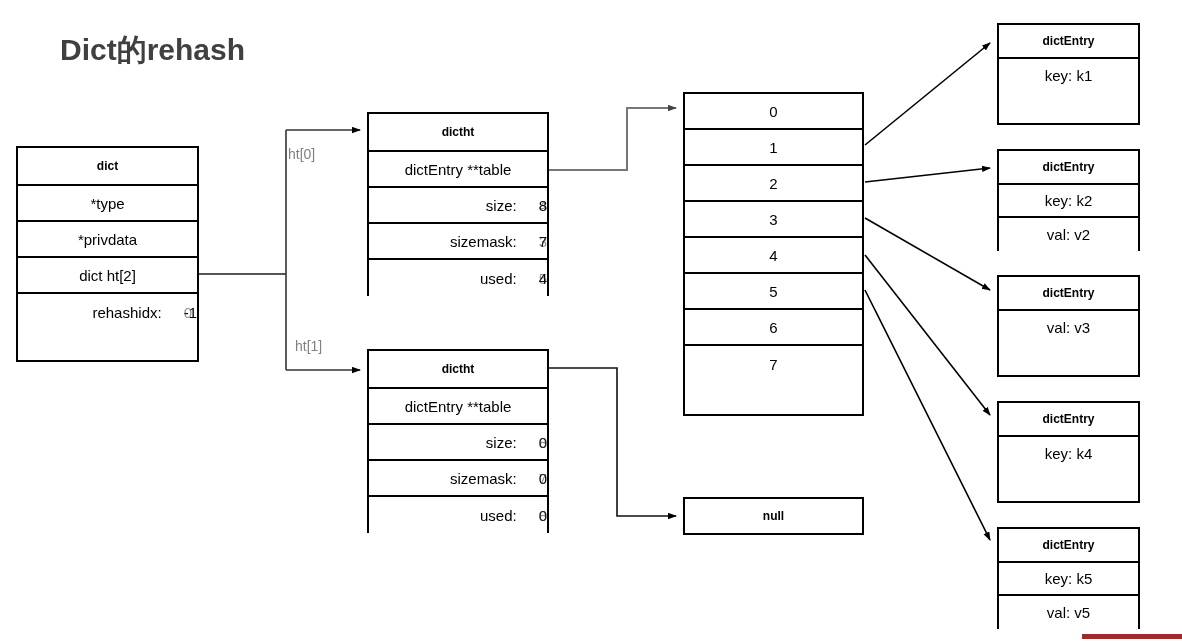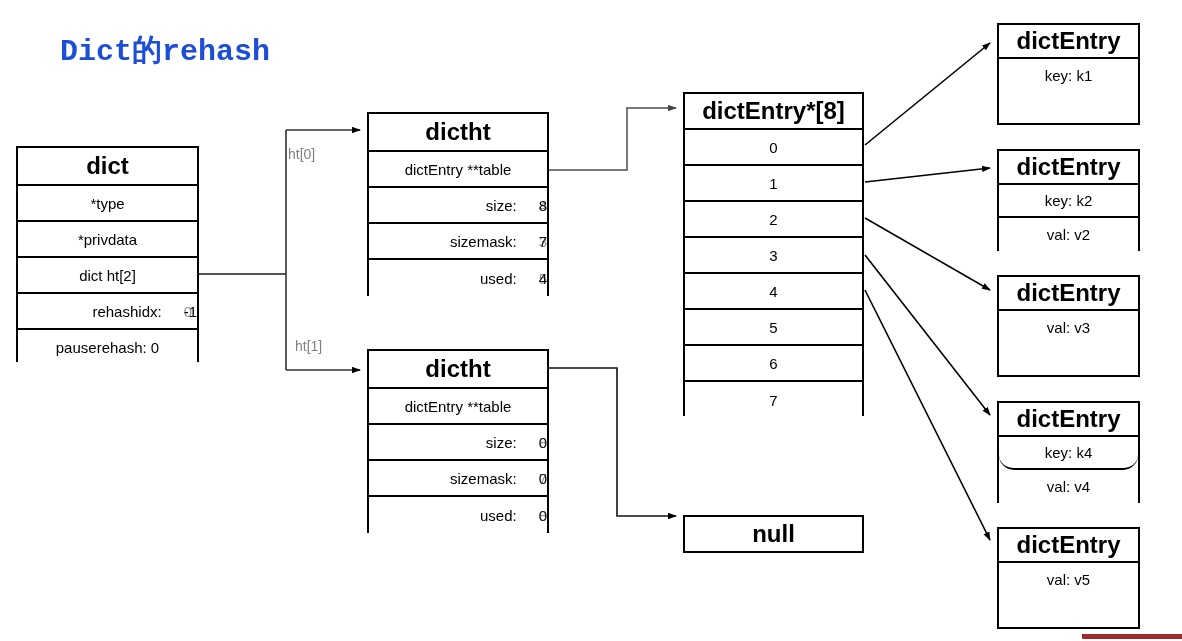"Dict的rehash" div.title { color: #1d4ed8 -> #404040; font-family: Liberation Mono, monospace -> none }
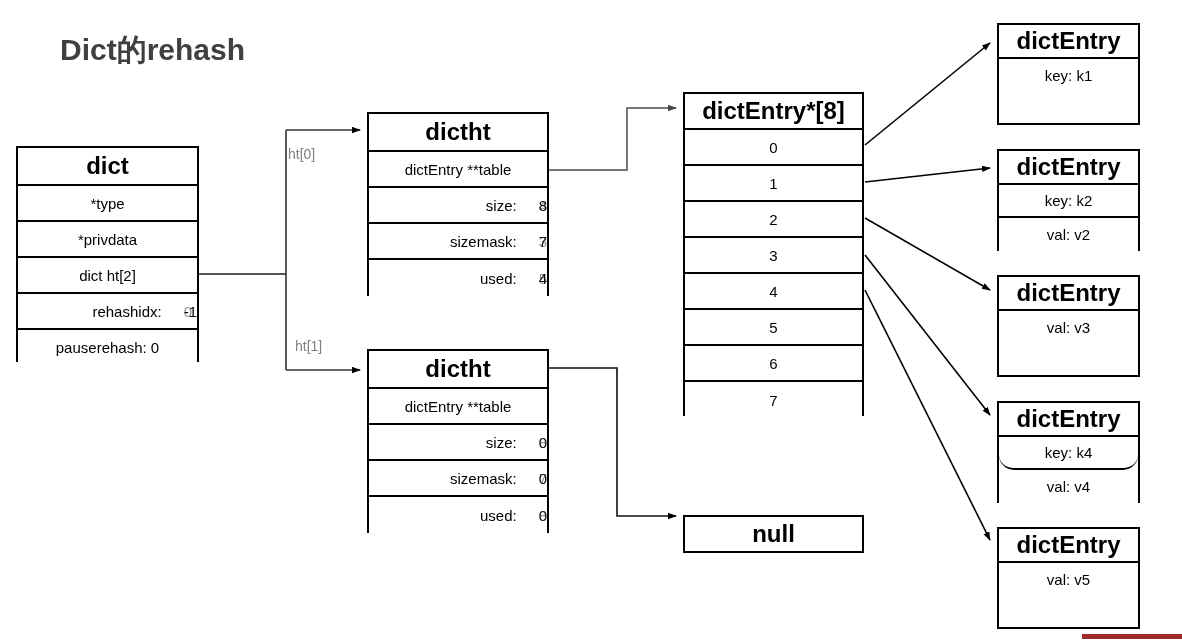"dictEntry" .row.header { font-size: 24px -> 12px }
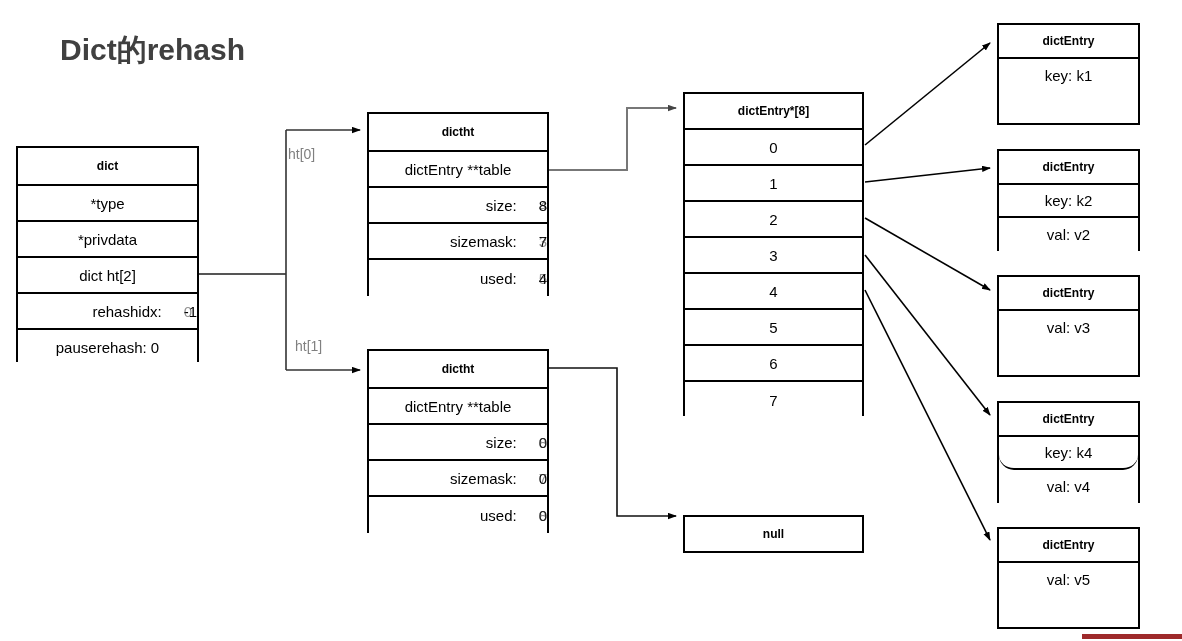"dictEntry*[8]" div.row { html: <div>dictEntry*[8]</div> -> none }
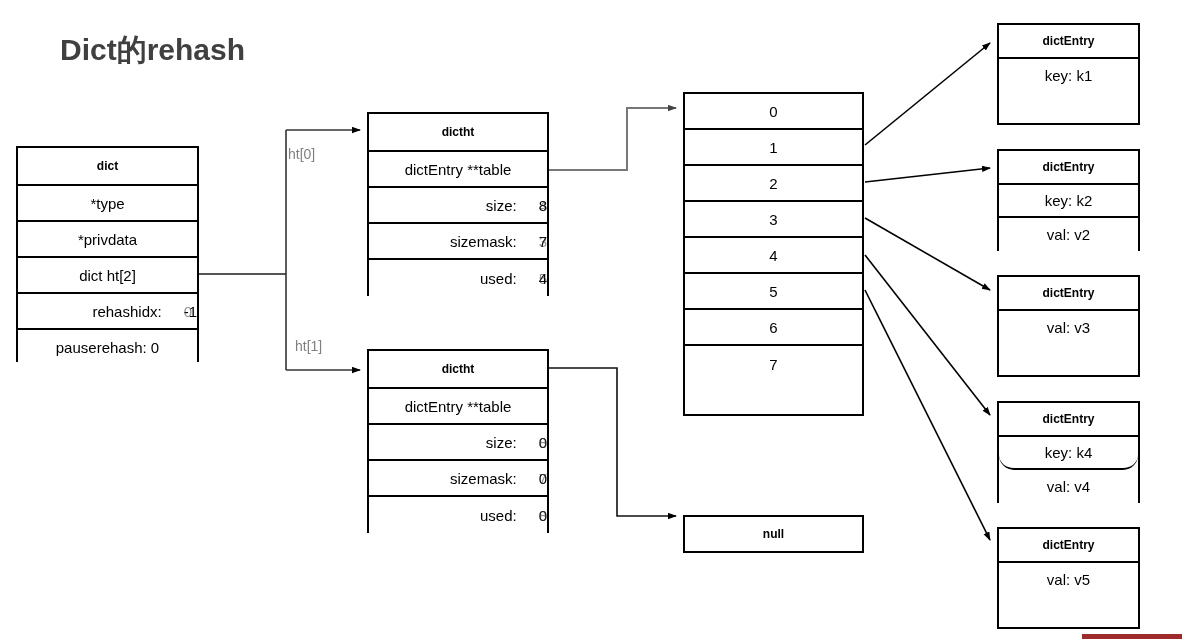"pauserehash: 0" div.row { html: <div>pauserehash: 0</div> -> none }
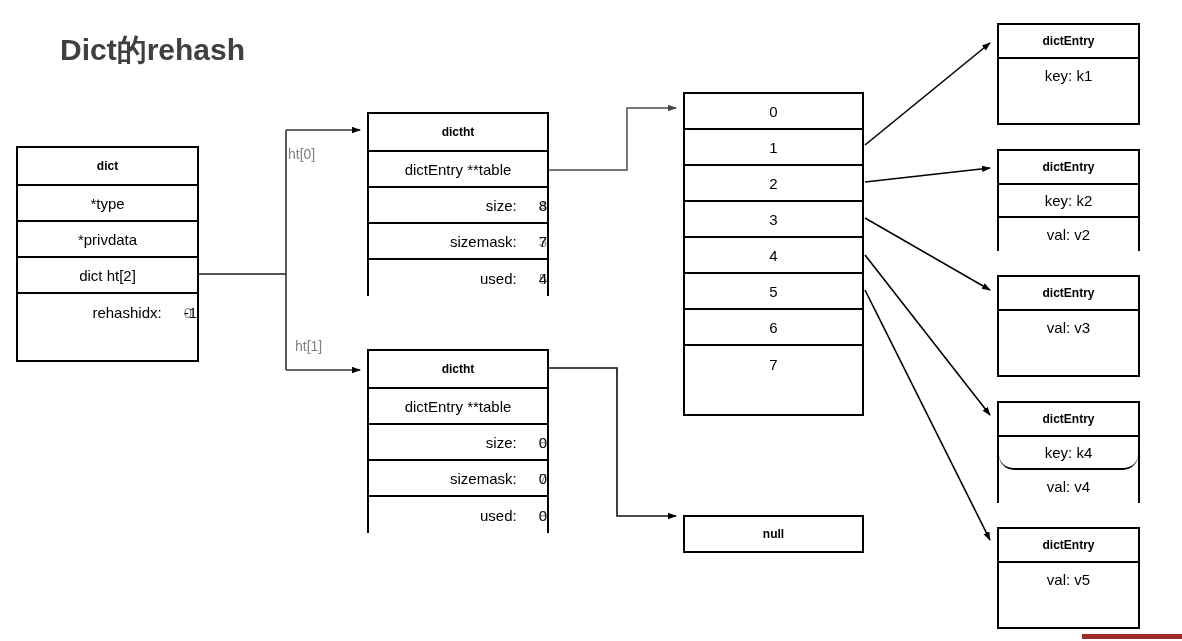"val: v4" div.row { html: <div>val: v4</div> -> none }
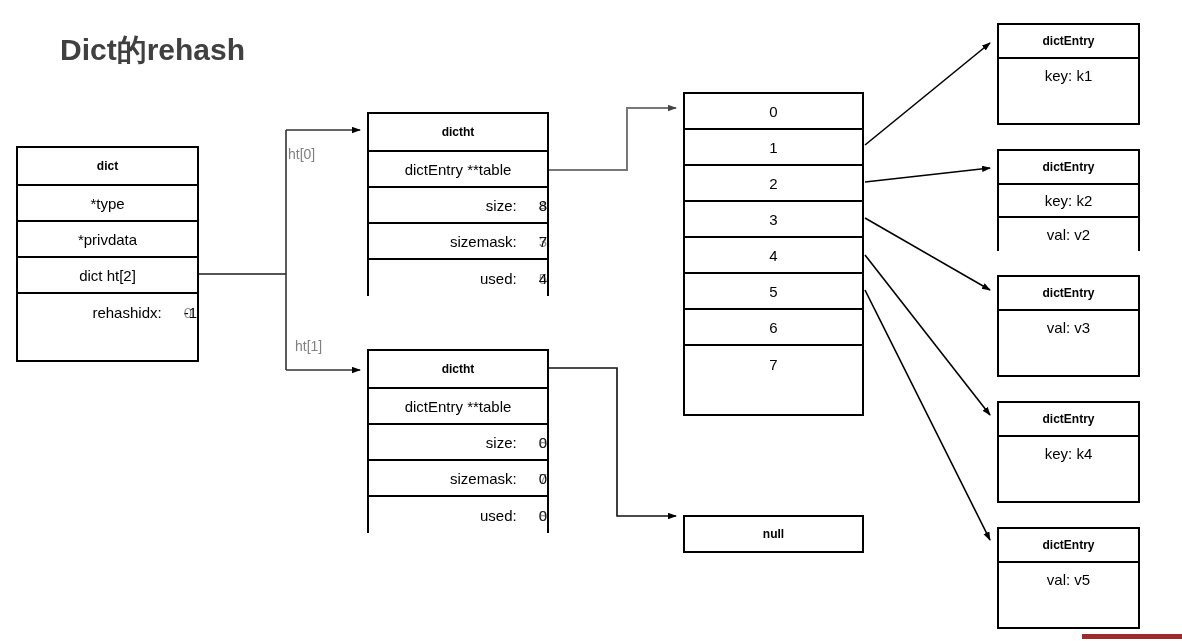"null" div.box { top: 515px -> 497px }
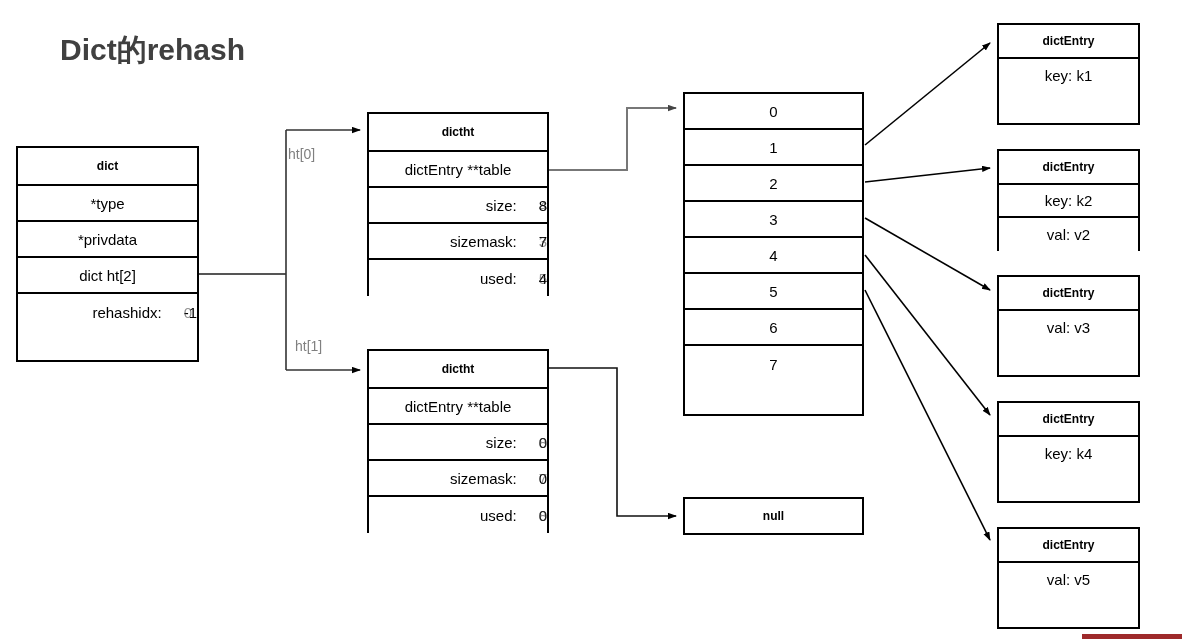"key: k5" div.row { html: none -> <div>key: k5</div> }
